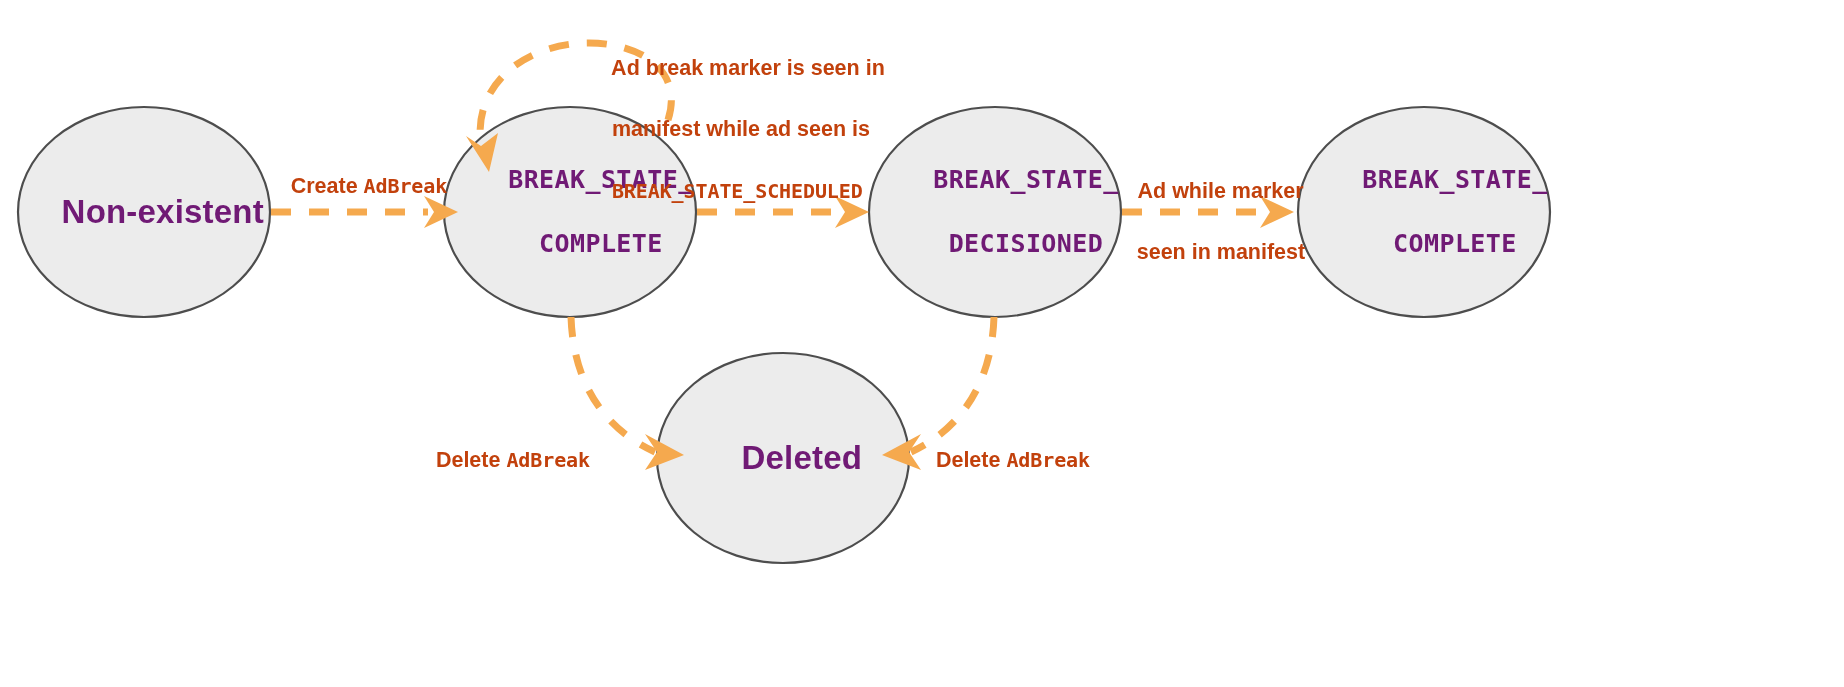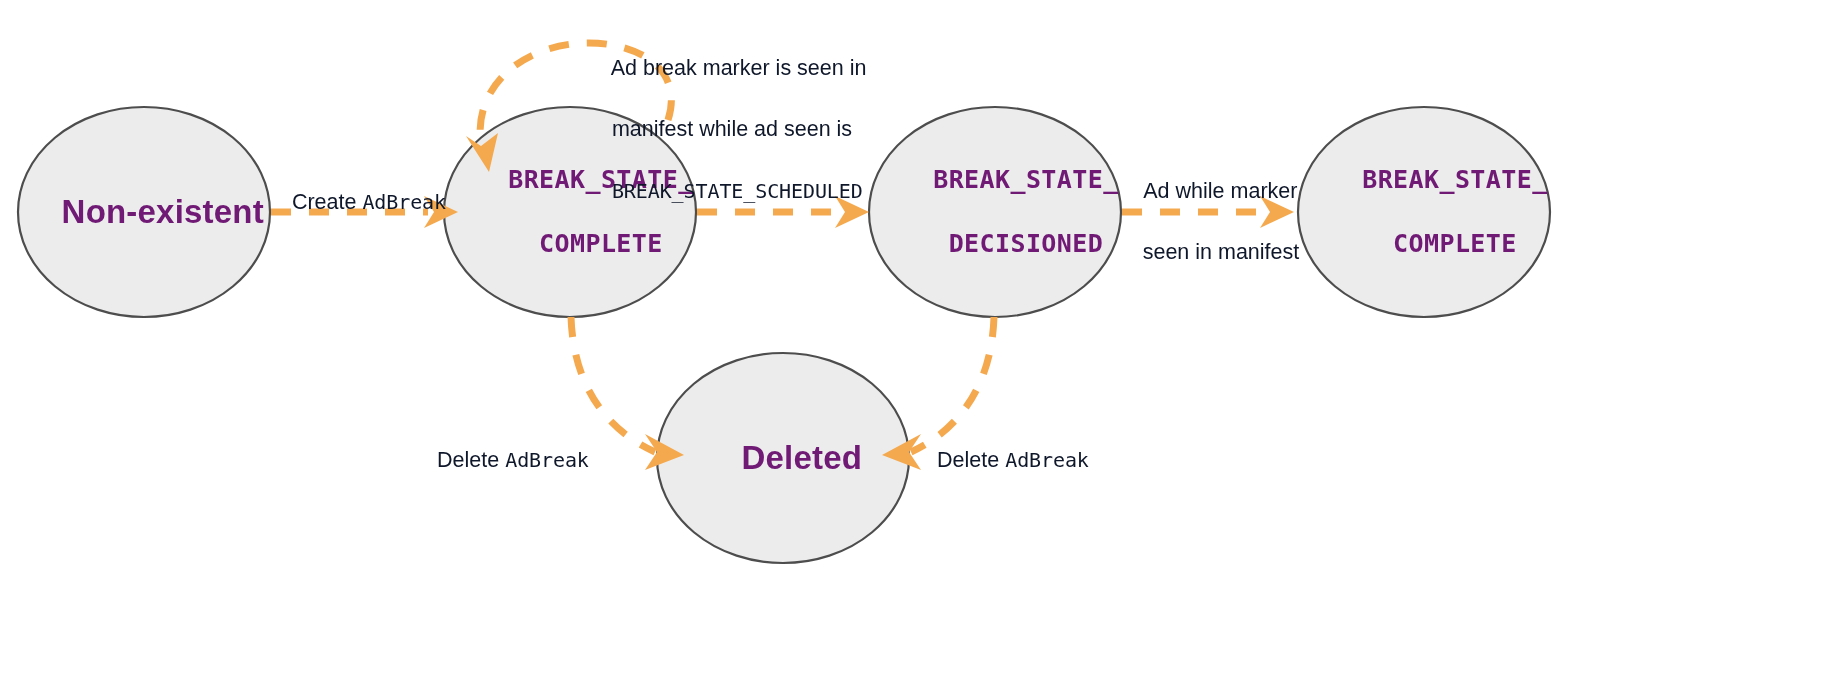"Ad break marker is seen" .edge-label { color: #0f172a -> #c2410c; font-weight: none -> bold }
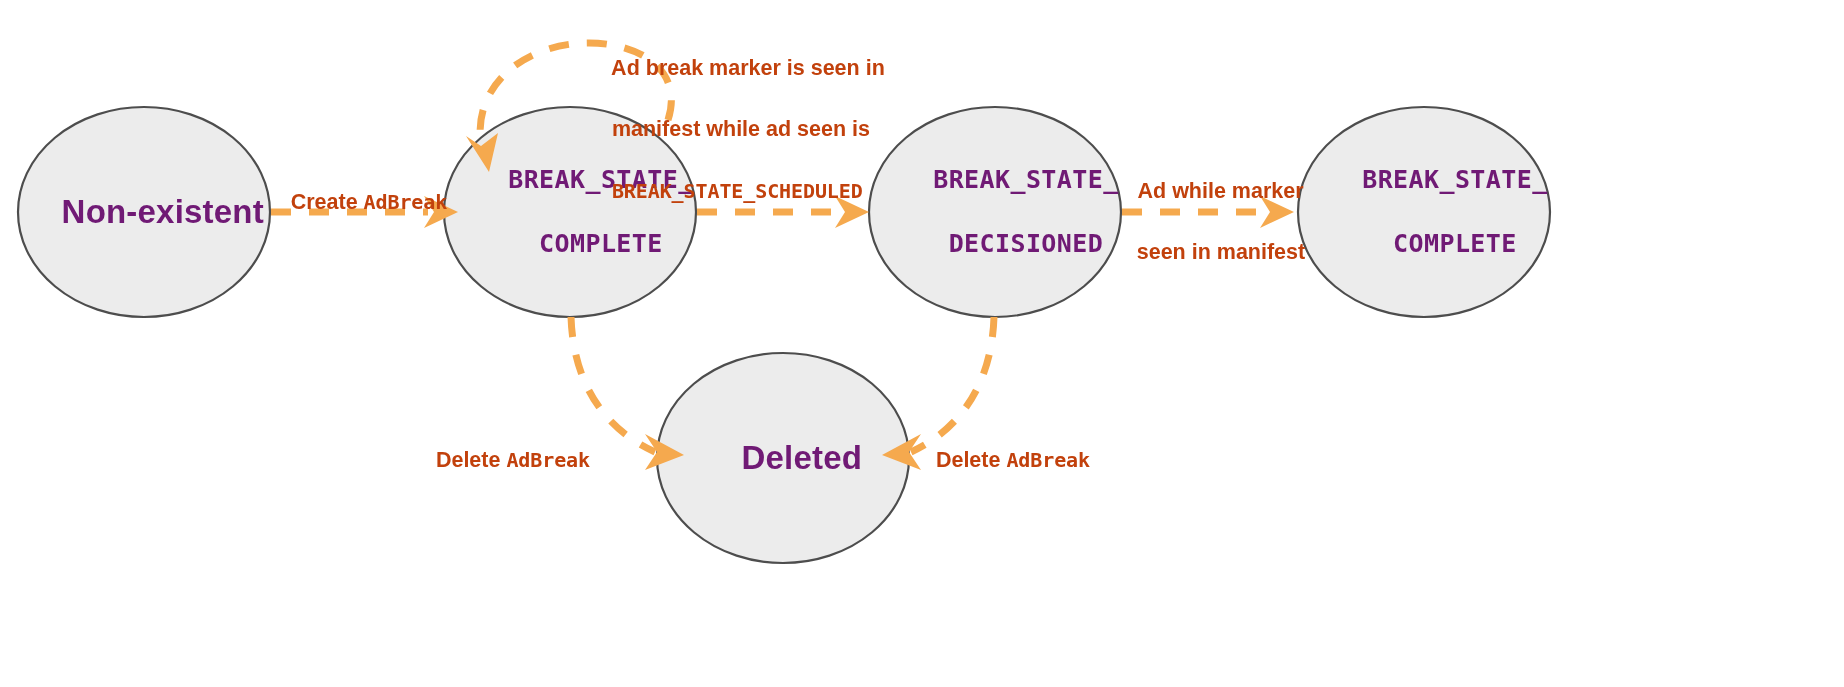"Create AdBreak" div.edge-label { top: 156px -> 140px }
